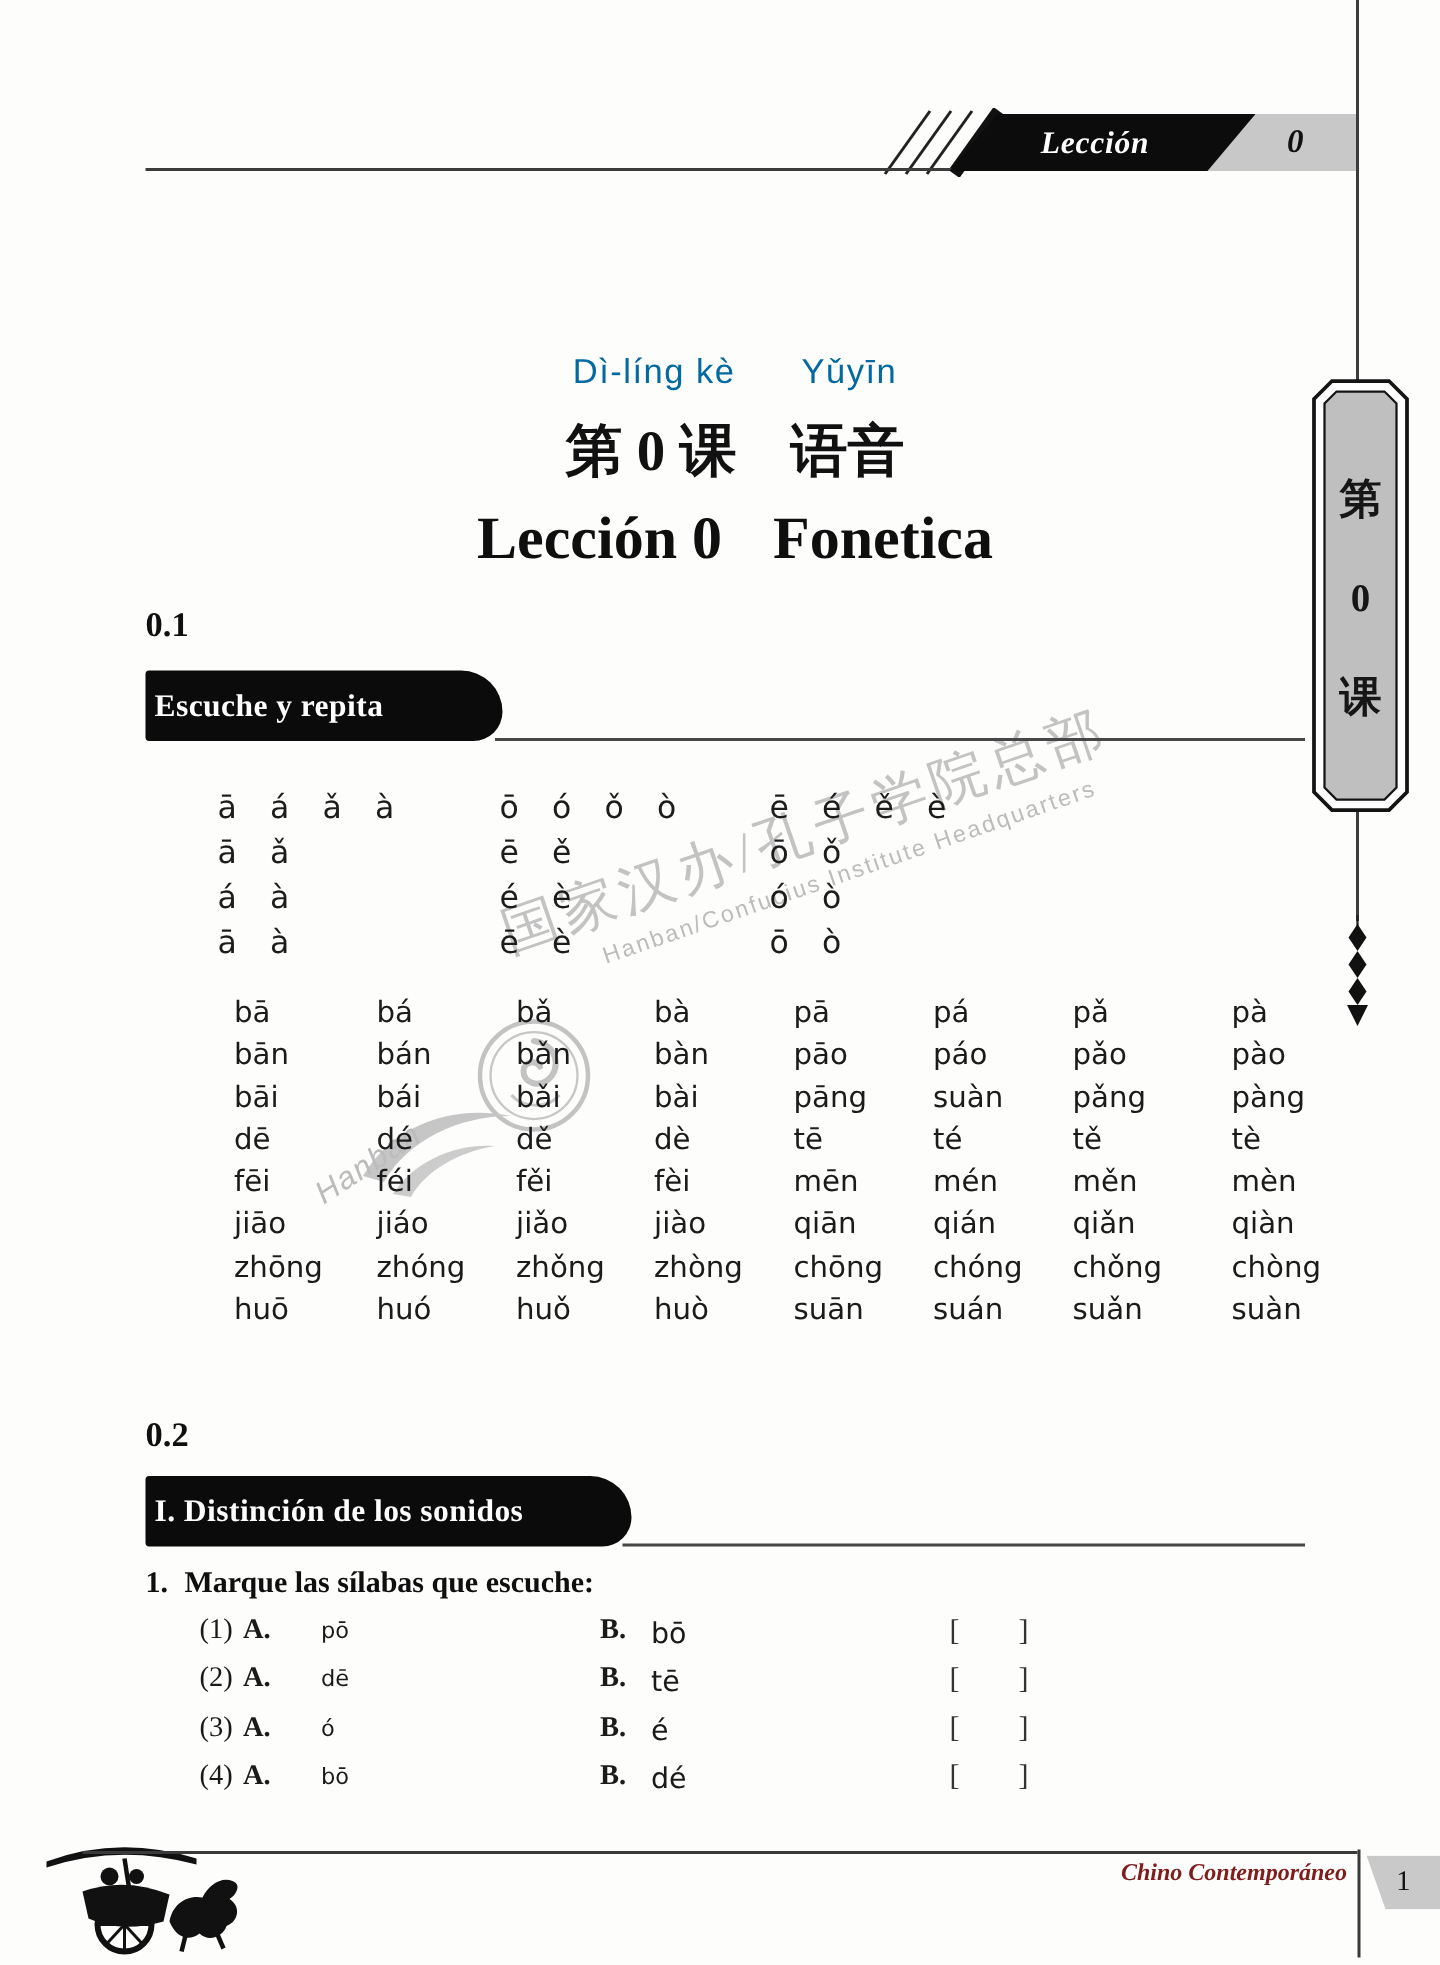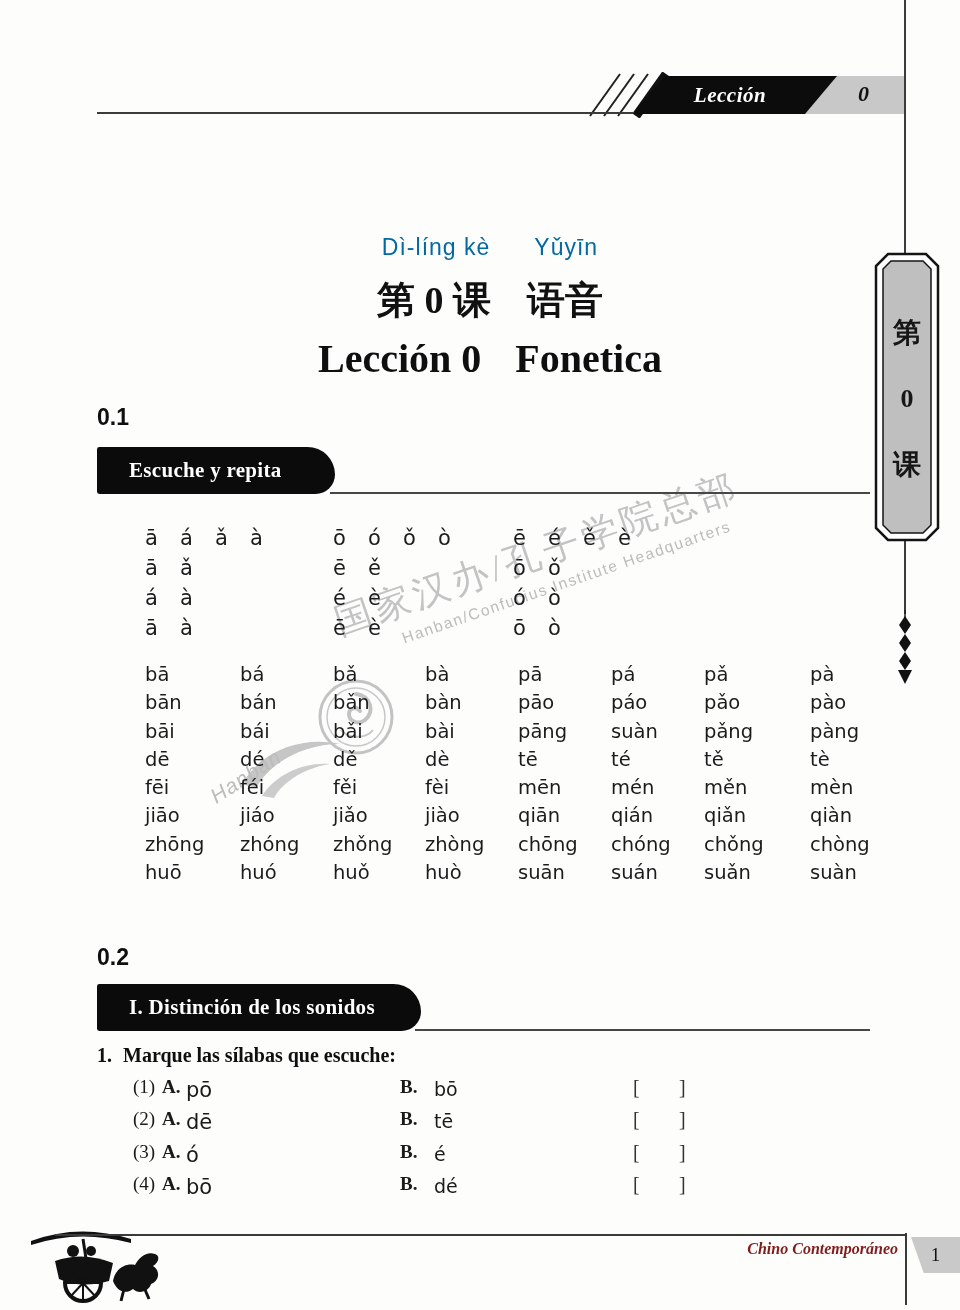"0.1" .secnum { font-family: Liberation Sans, sans-serif -> Liberation Serif, serif }
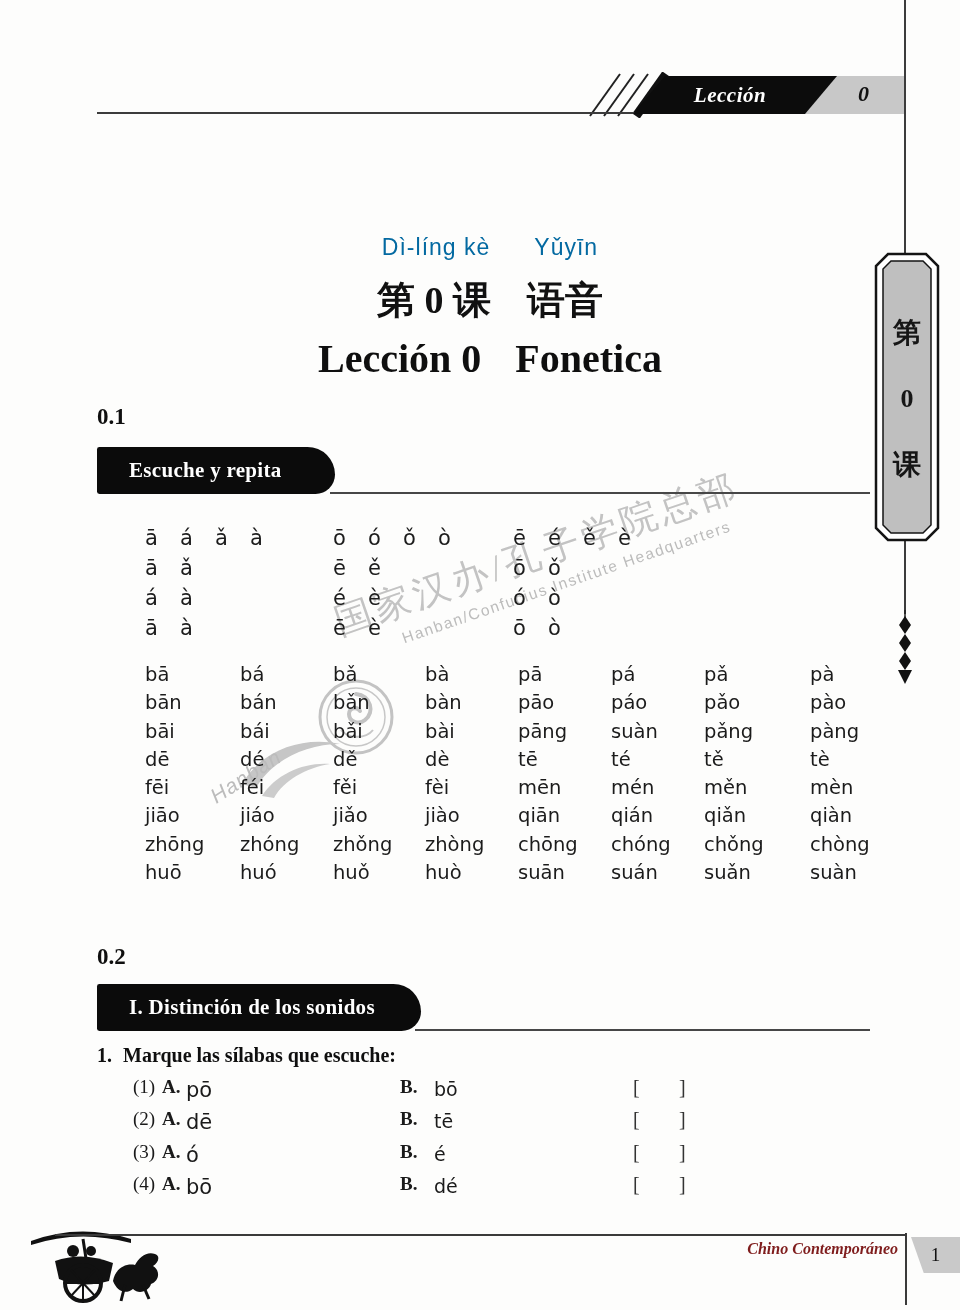"Escuche y repita" .banner span { padding-left: 32px -> 6px }
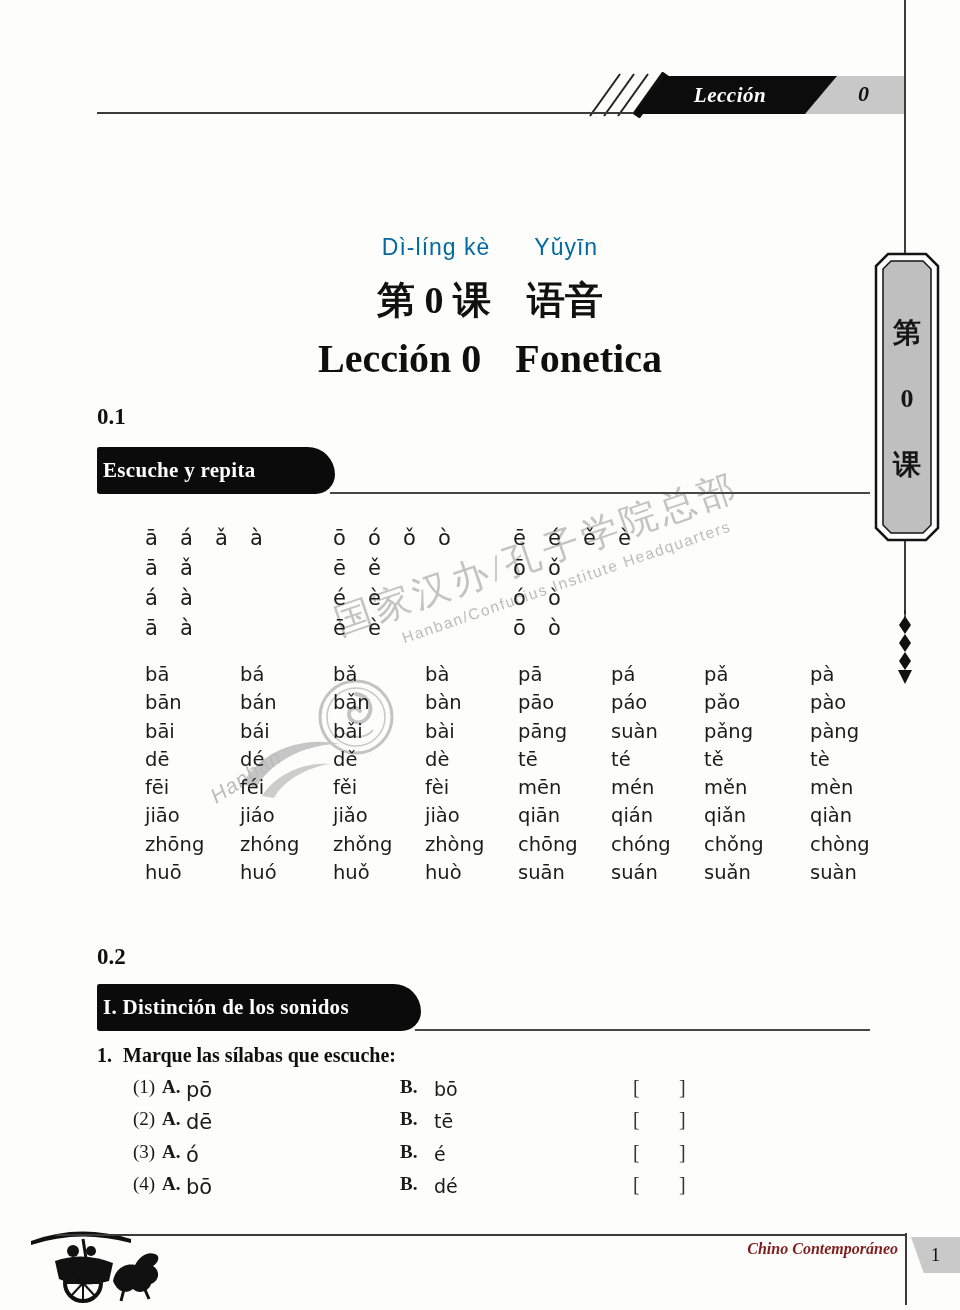"bā" .syl-row { margin-left: none -> 11px }
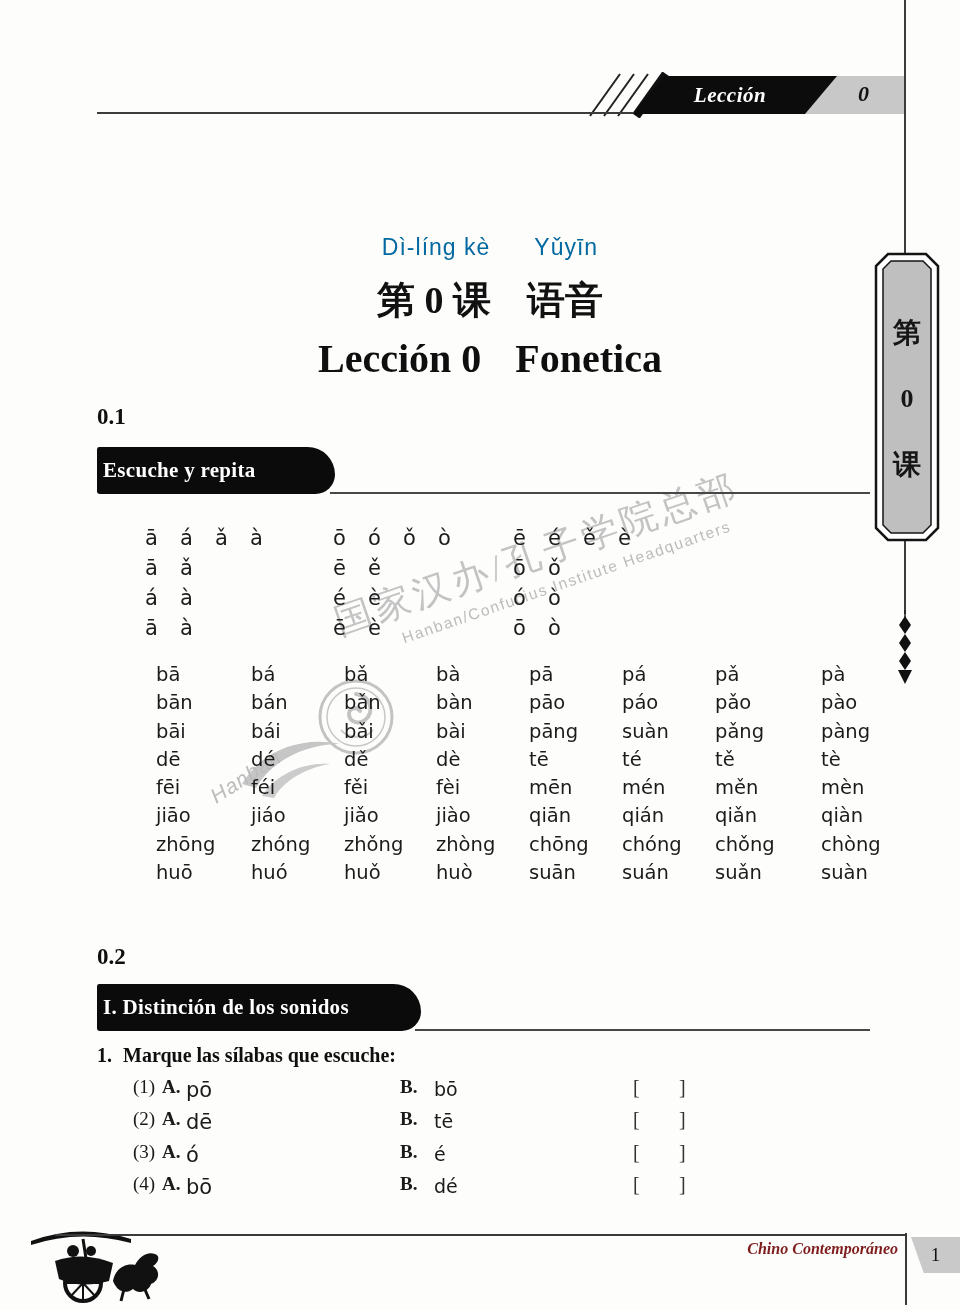"pō" .ex-a { font-size: 21px -> 15px; left: 186px -> 214px }
